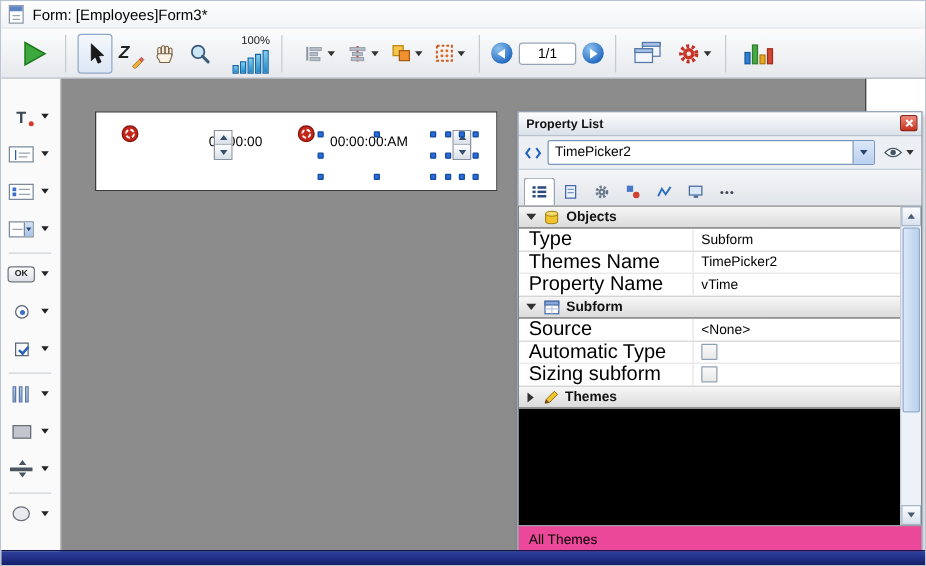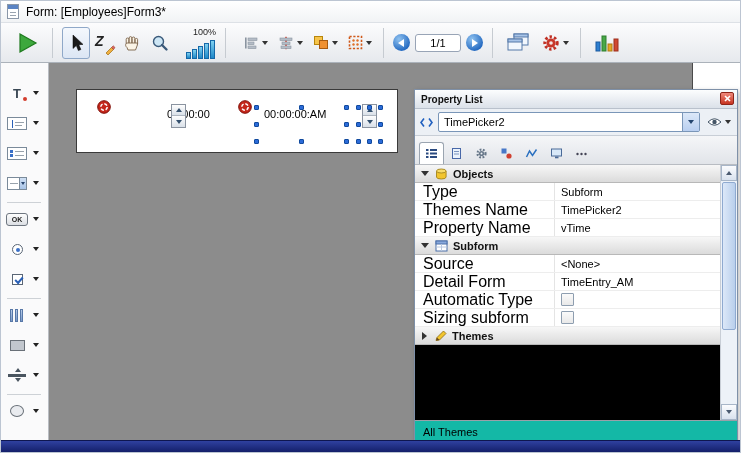"Detail Form" div.pg-row { html: <div> <span>Detail Form</span> <span>TimeEntry_AM</span> </div> -> none }
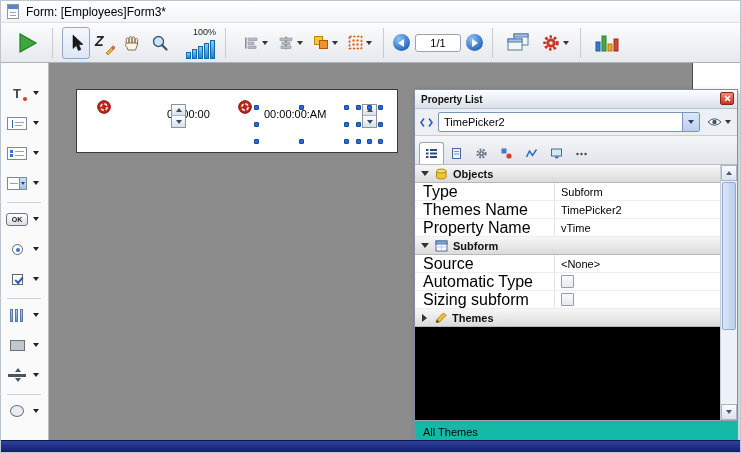"All Themes" .pp-footer { background: #14b8a6 -> #ec4899 }
